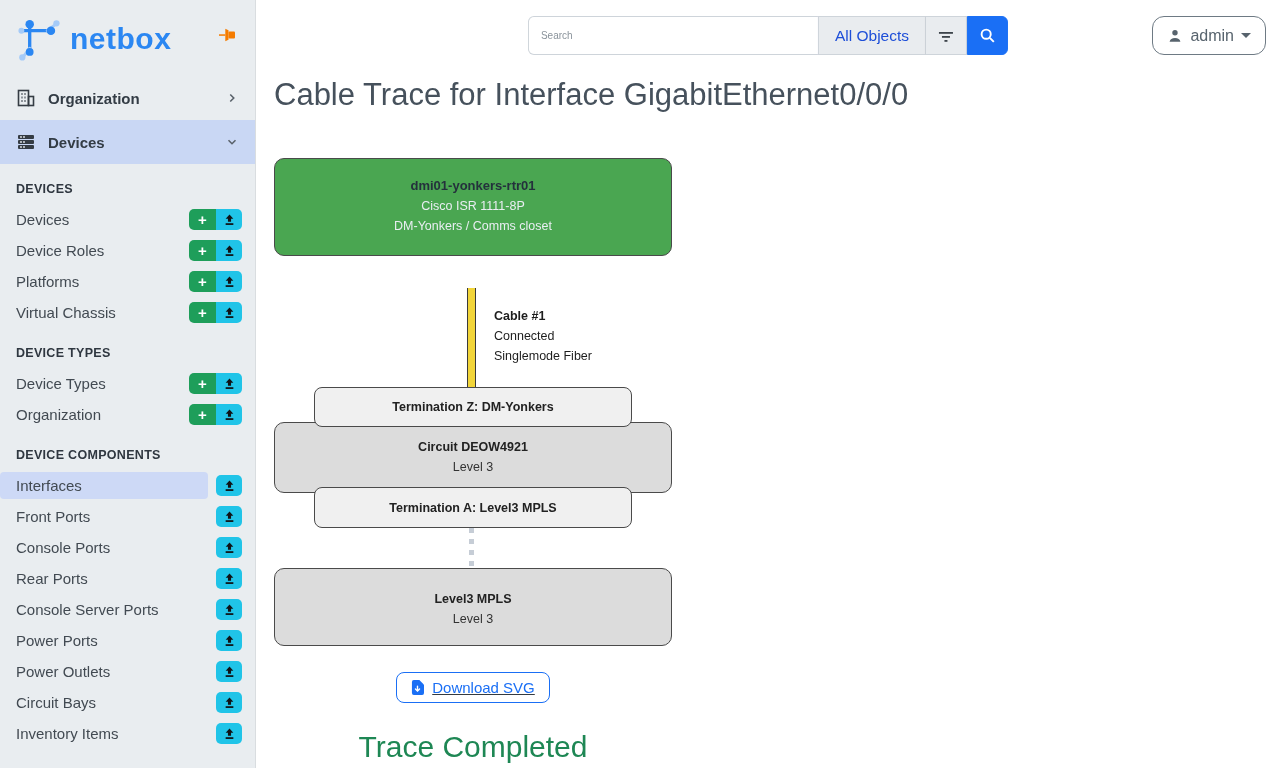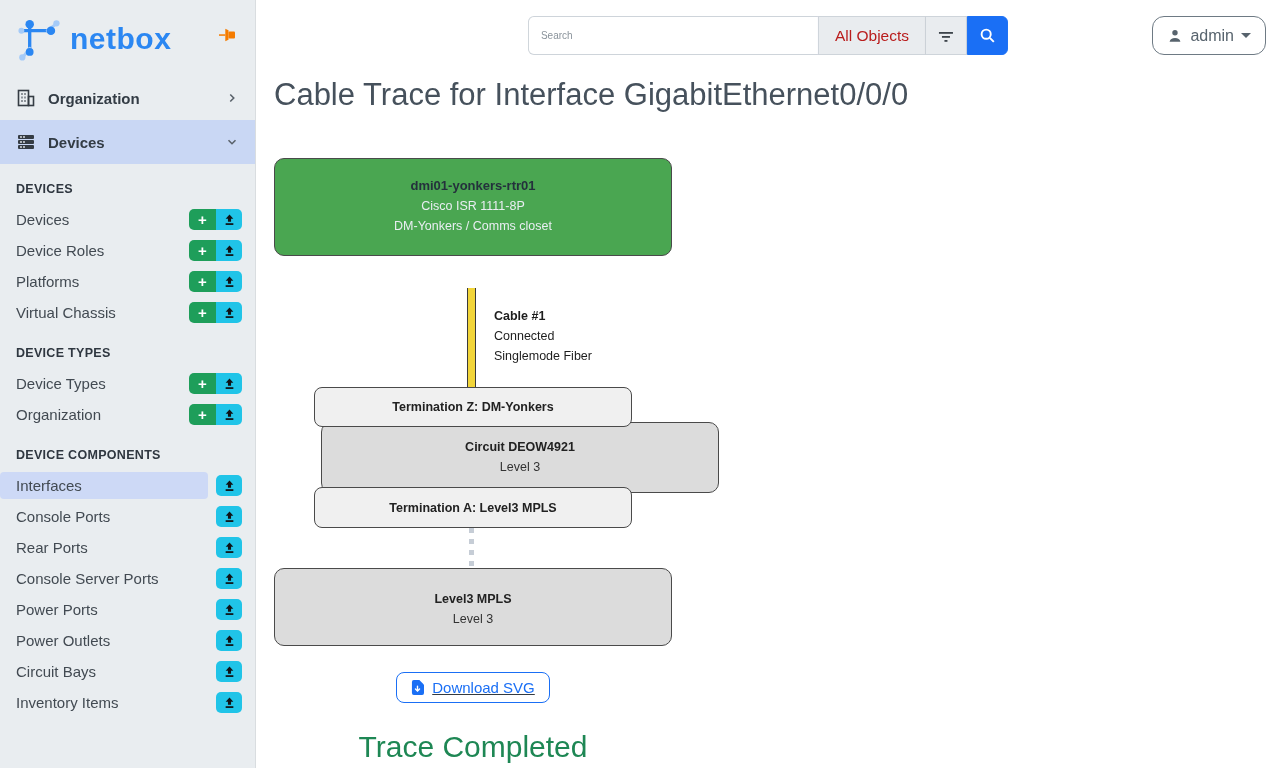"All Objects" .scope-btn { color: #b91c1c -> #1d4ed8 }
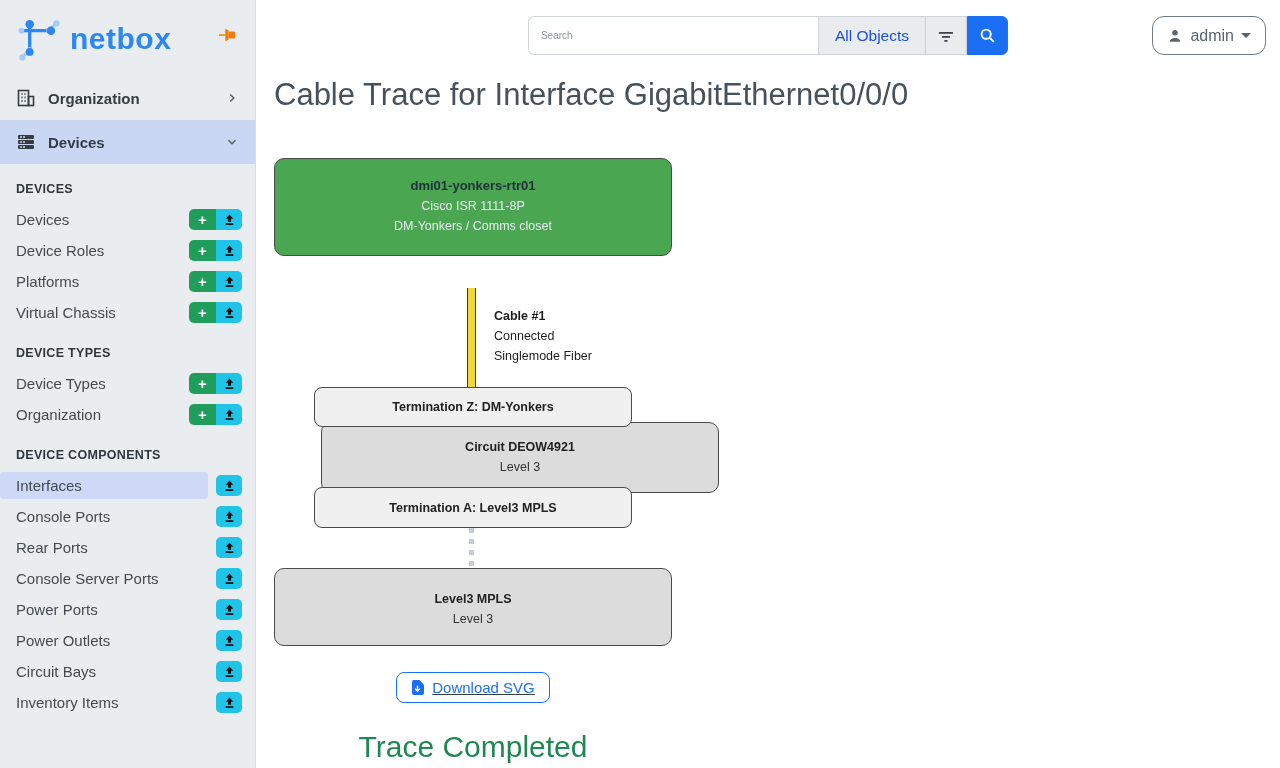"Circuit DEOW4921" .circuit-box { margin-left: 47px -> none }
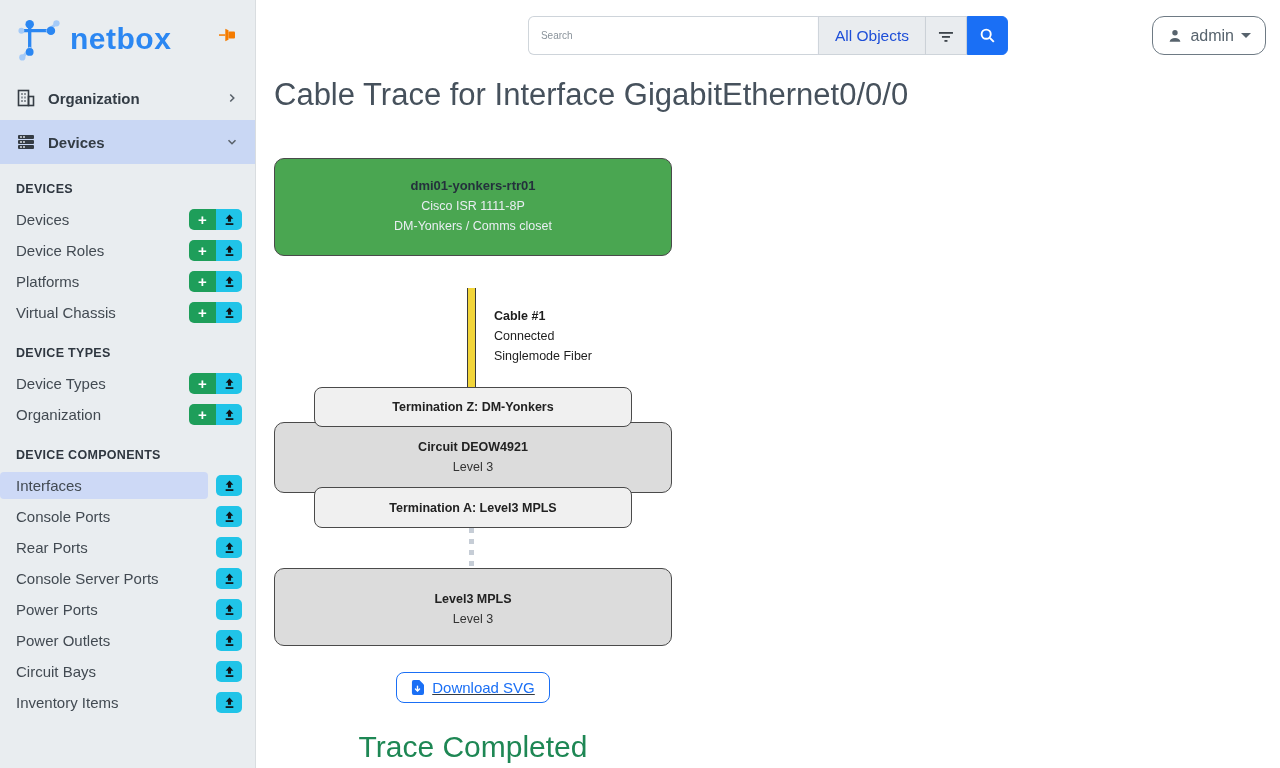"Front Ports" div.nav-item { html: none -> <div> <span> <span>Front Ports</span> </span> <button> <svg> <path></path> <rect></rect> </svg> </button> </div> }
